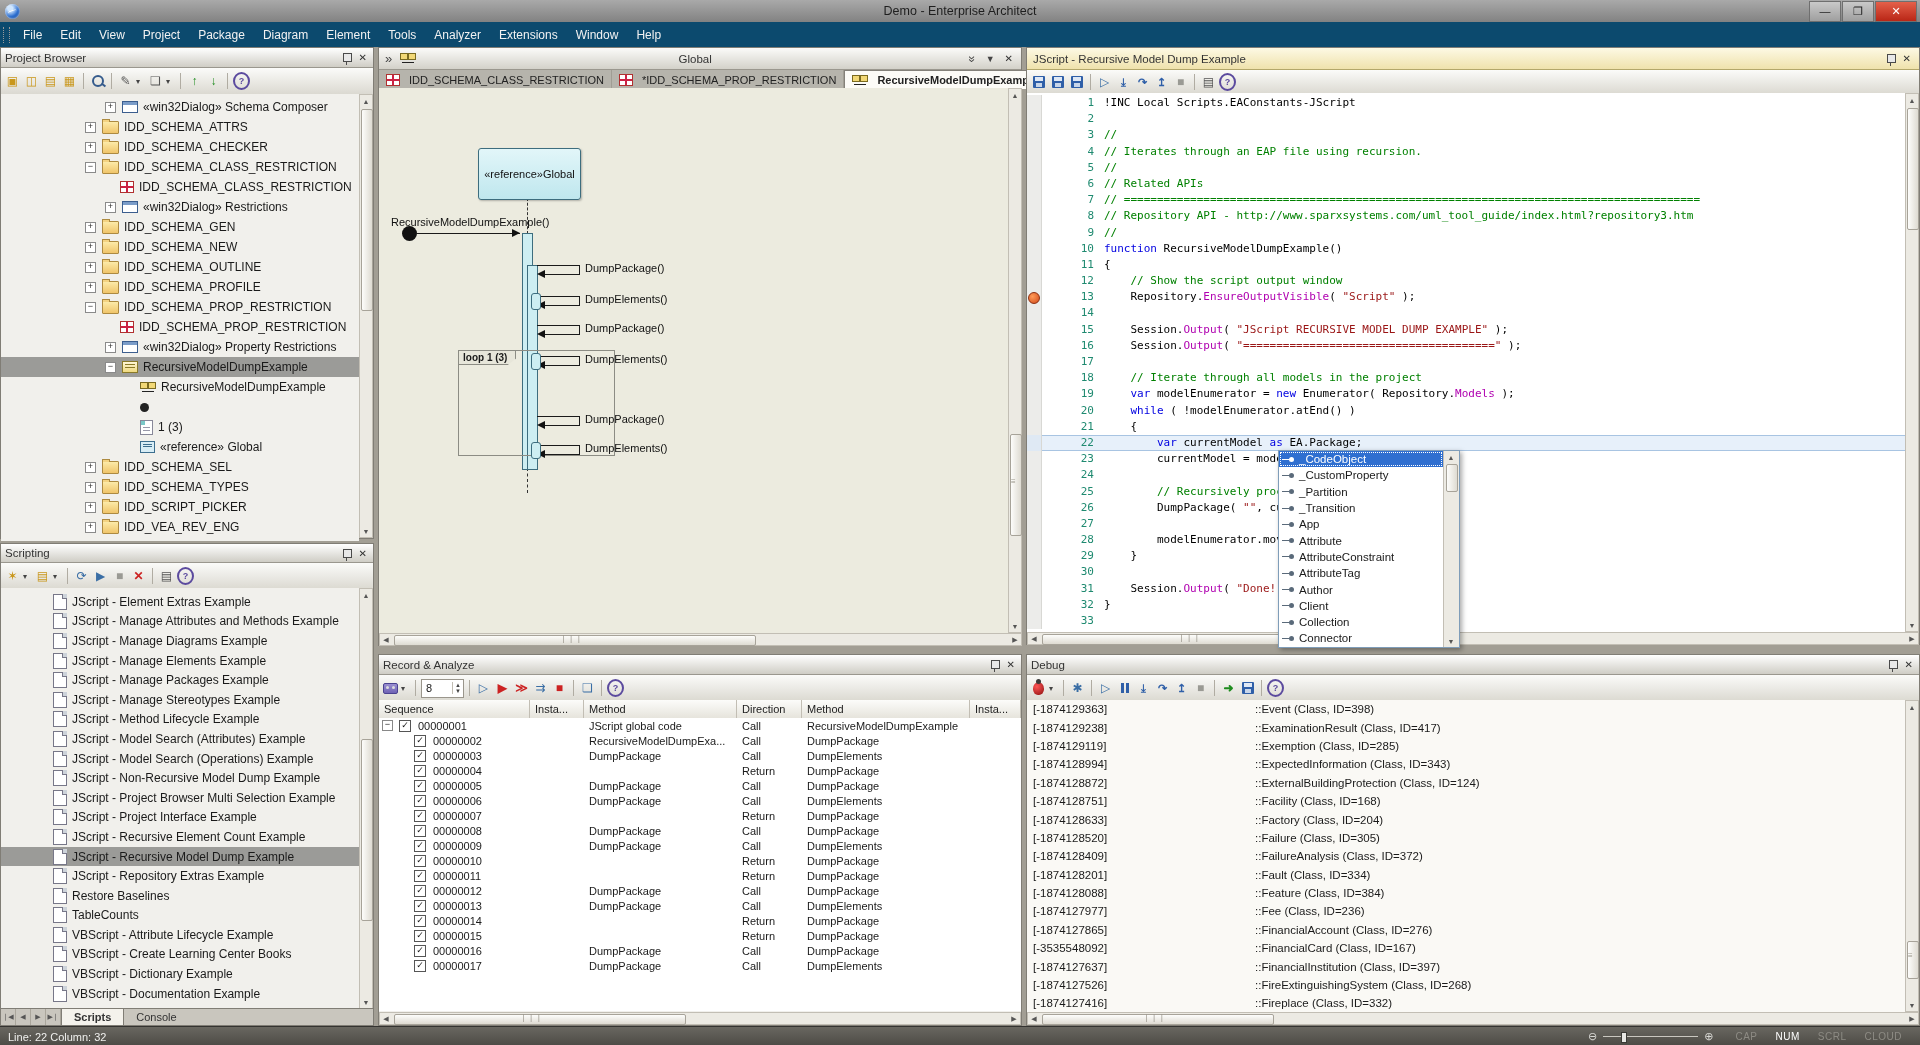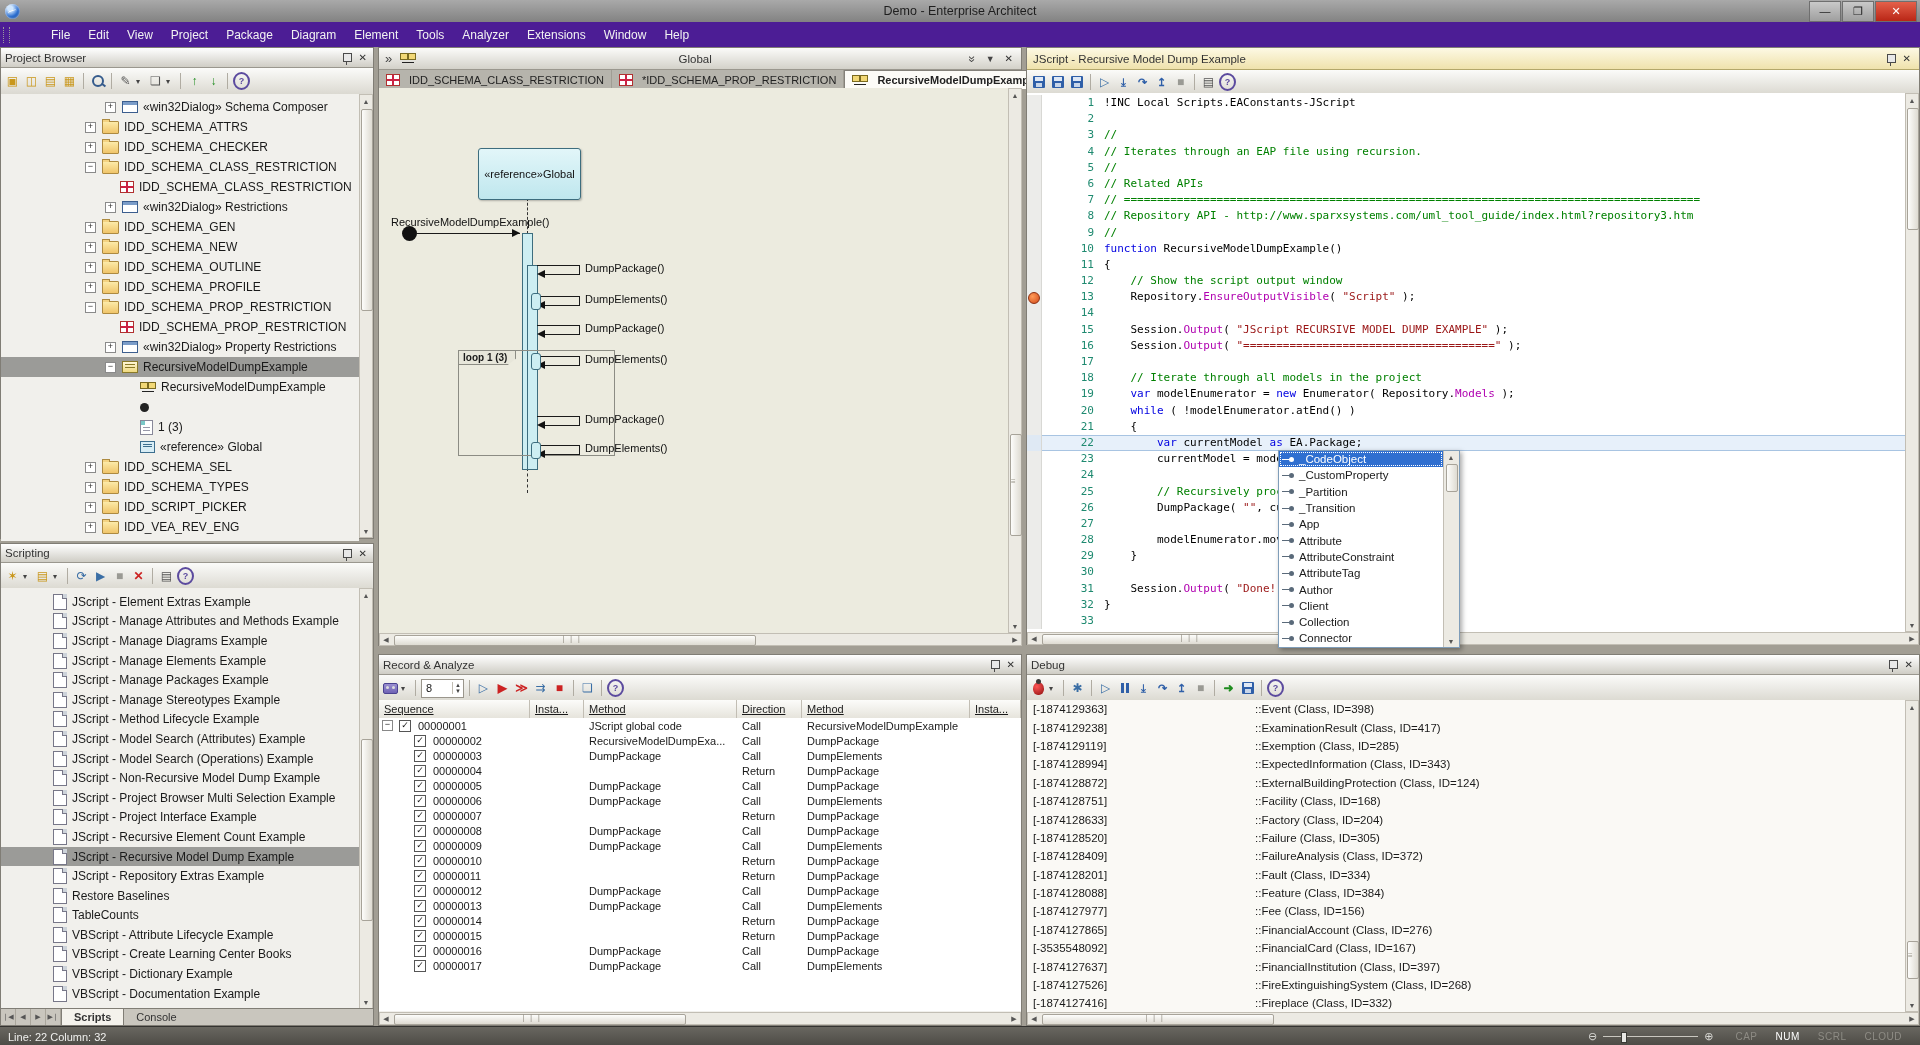"File" .menubar { background: #4c1d95 -> #0c4a6e; gap: 28px -> none }
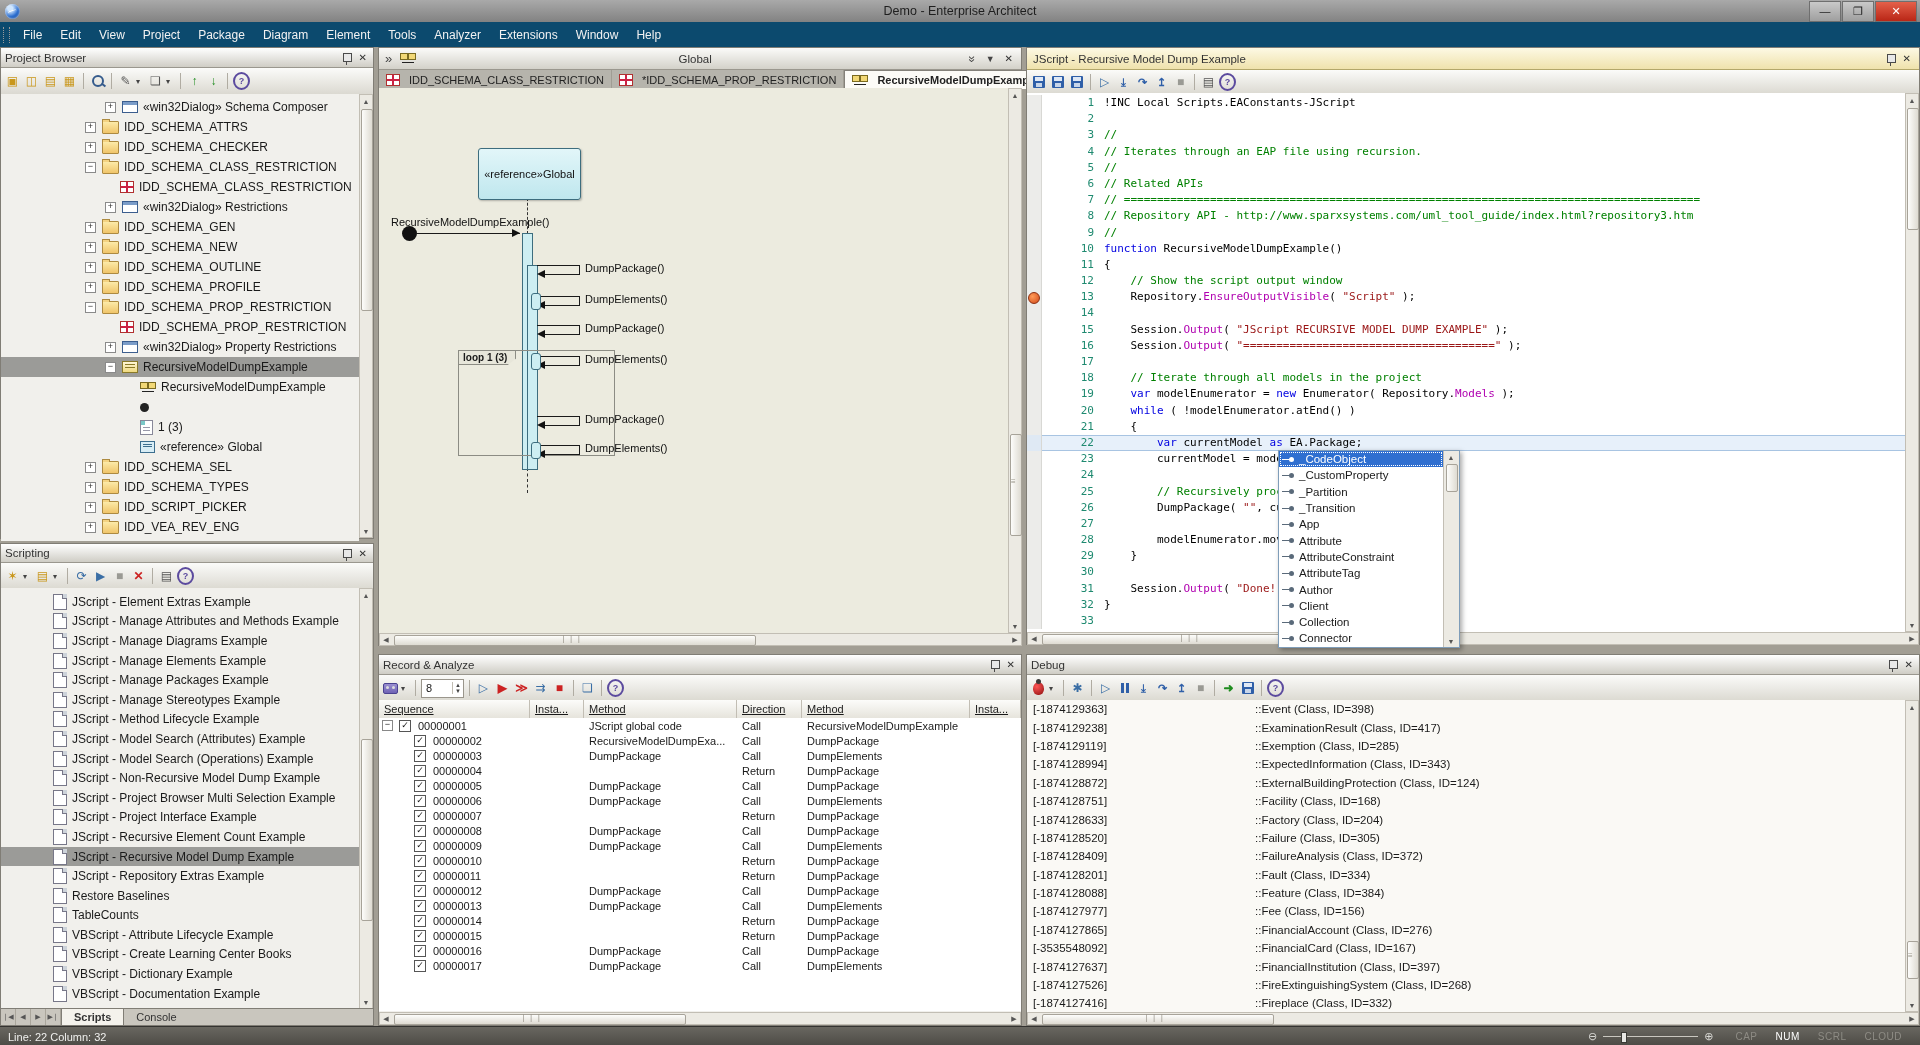"Sequence" div.rhead { text-decoration: underline -> none }
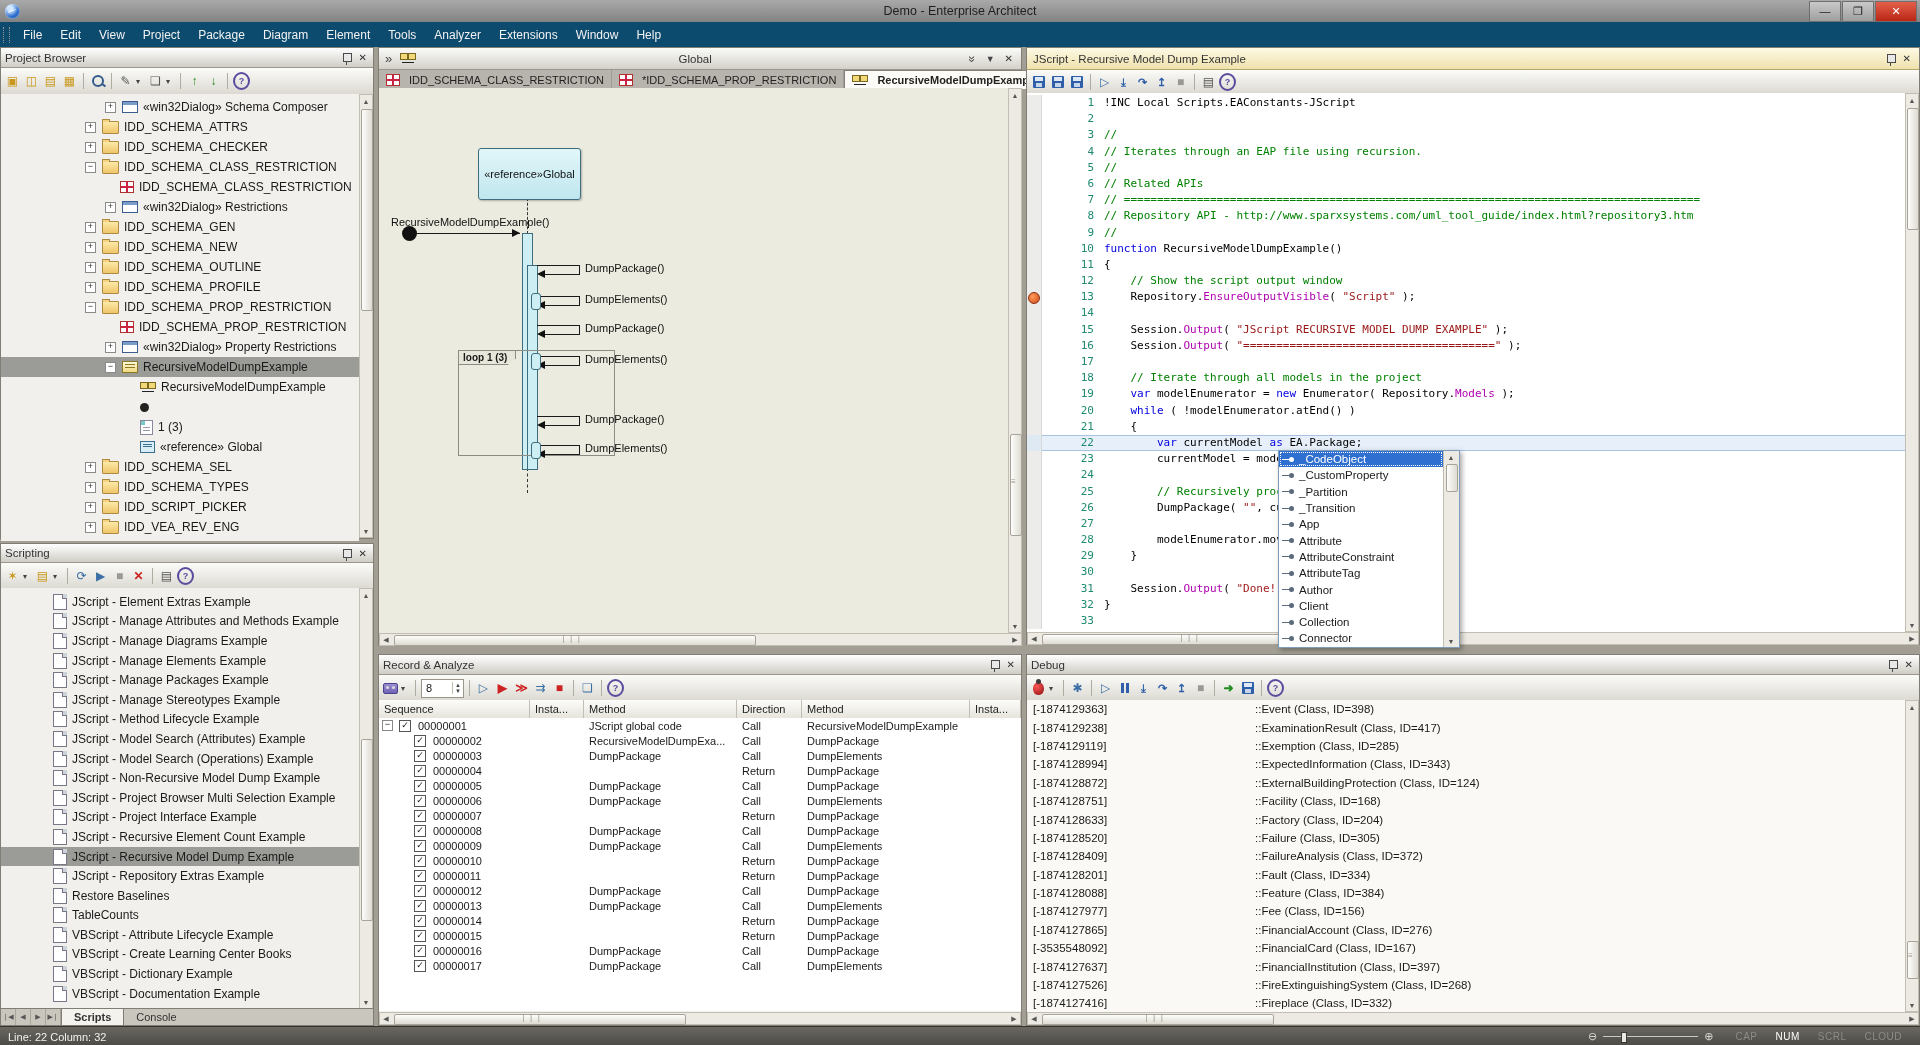"::Fee (Class, ID=156)" span { text: 156 -> 236 }
